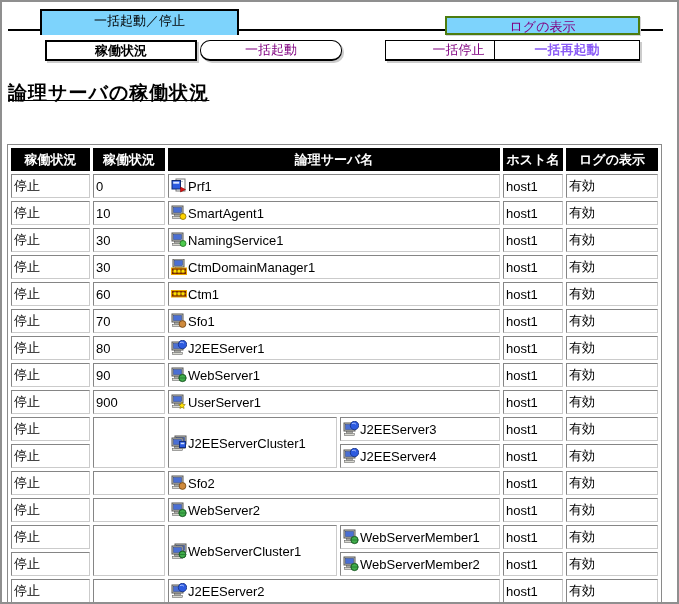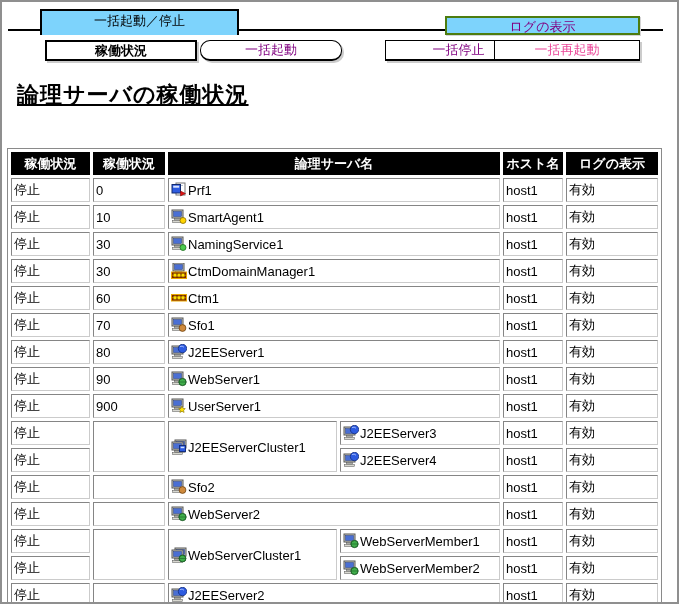"一括再起動" div.btn { color: #ec4899 -> #8b5cf6; font-weight: none -> bold }
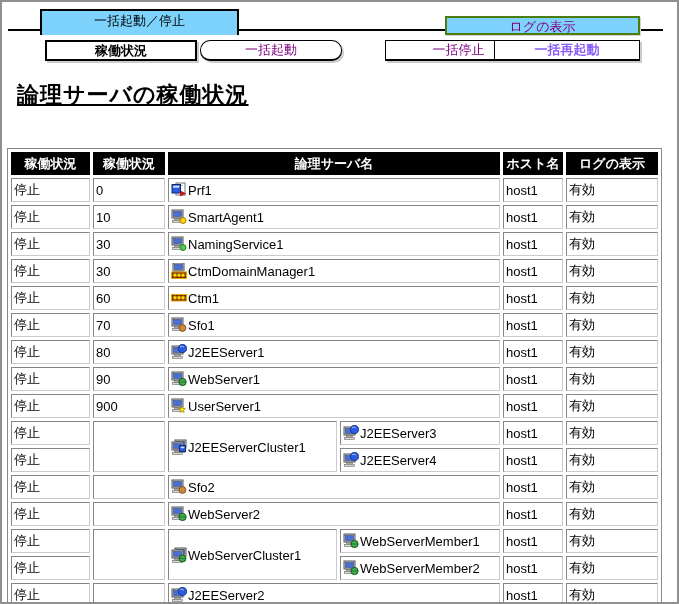"論理サーバの稼働状況" h1.page-title { font-size: 22px -> 19px; margin: 12px 0 0 15px -> 12px 0 0 6px }
